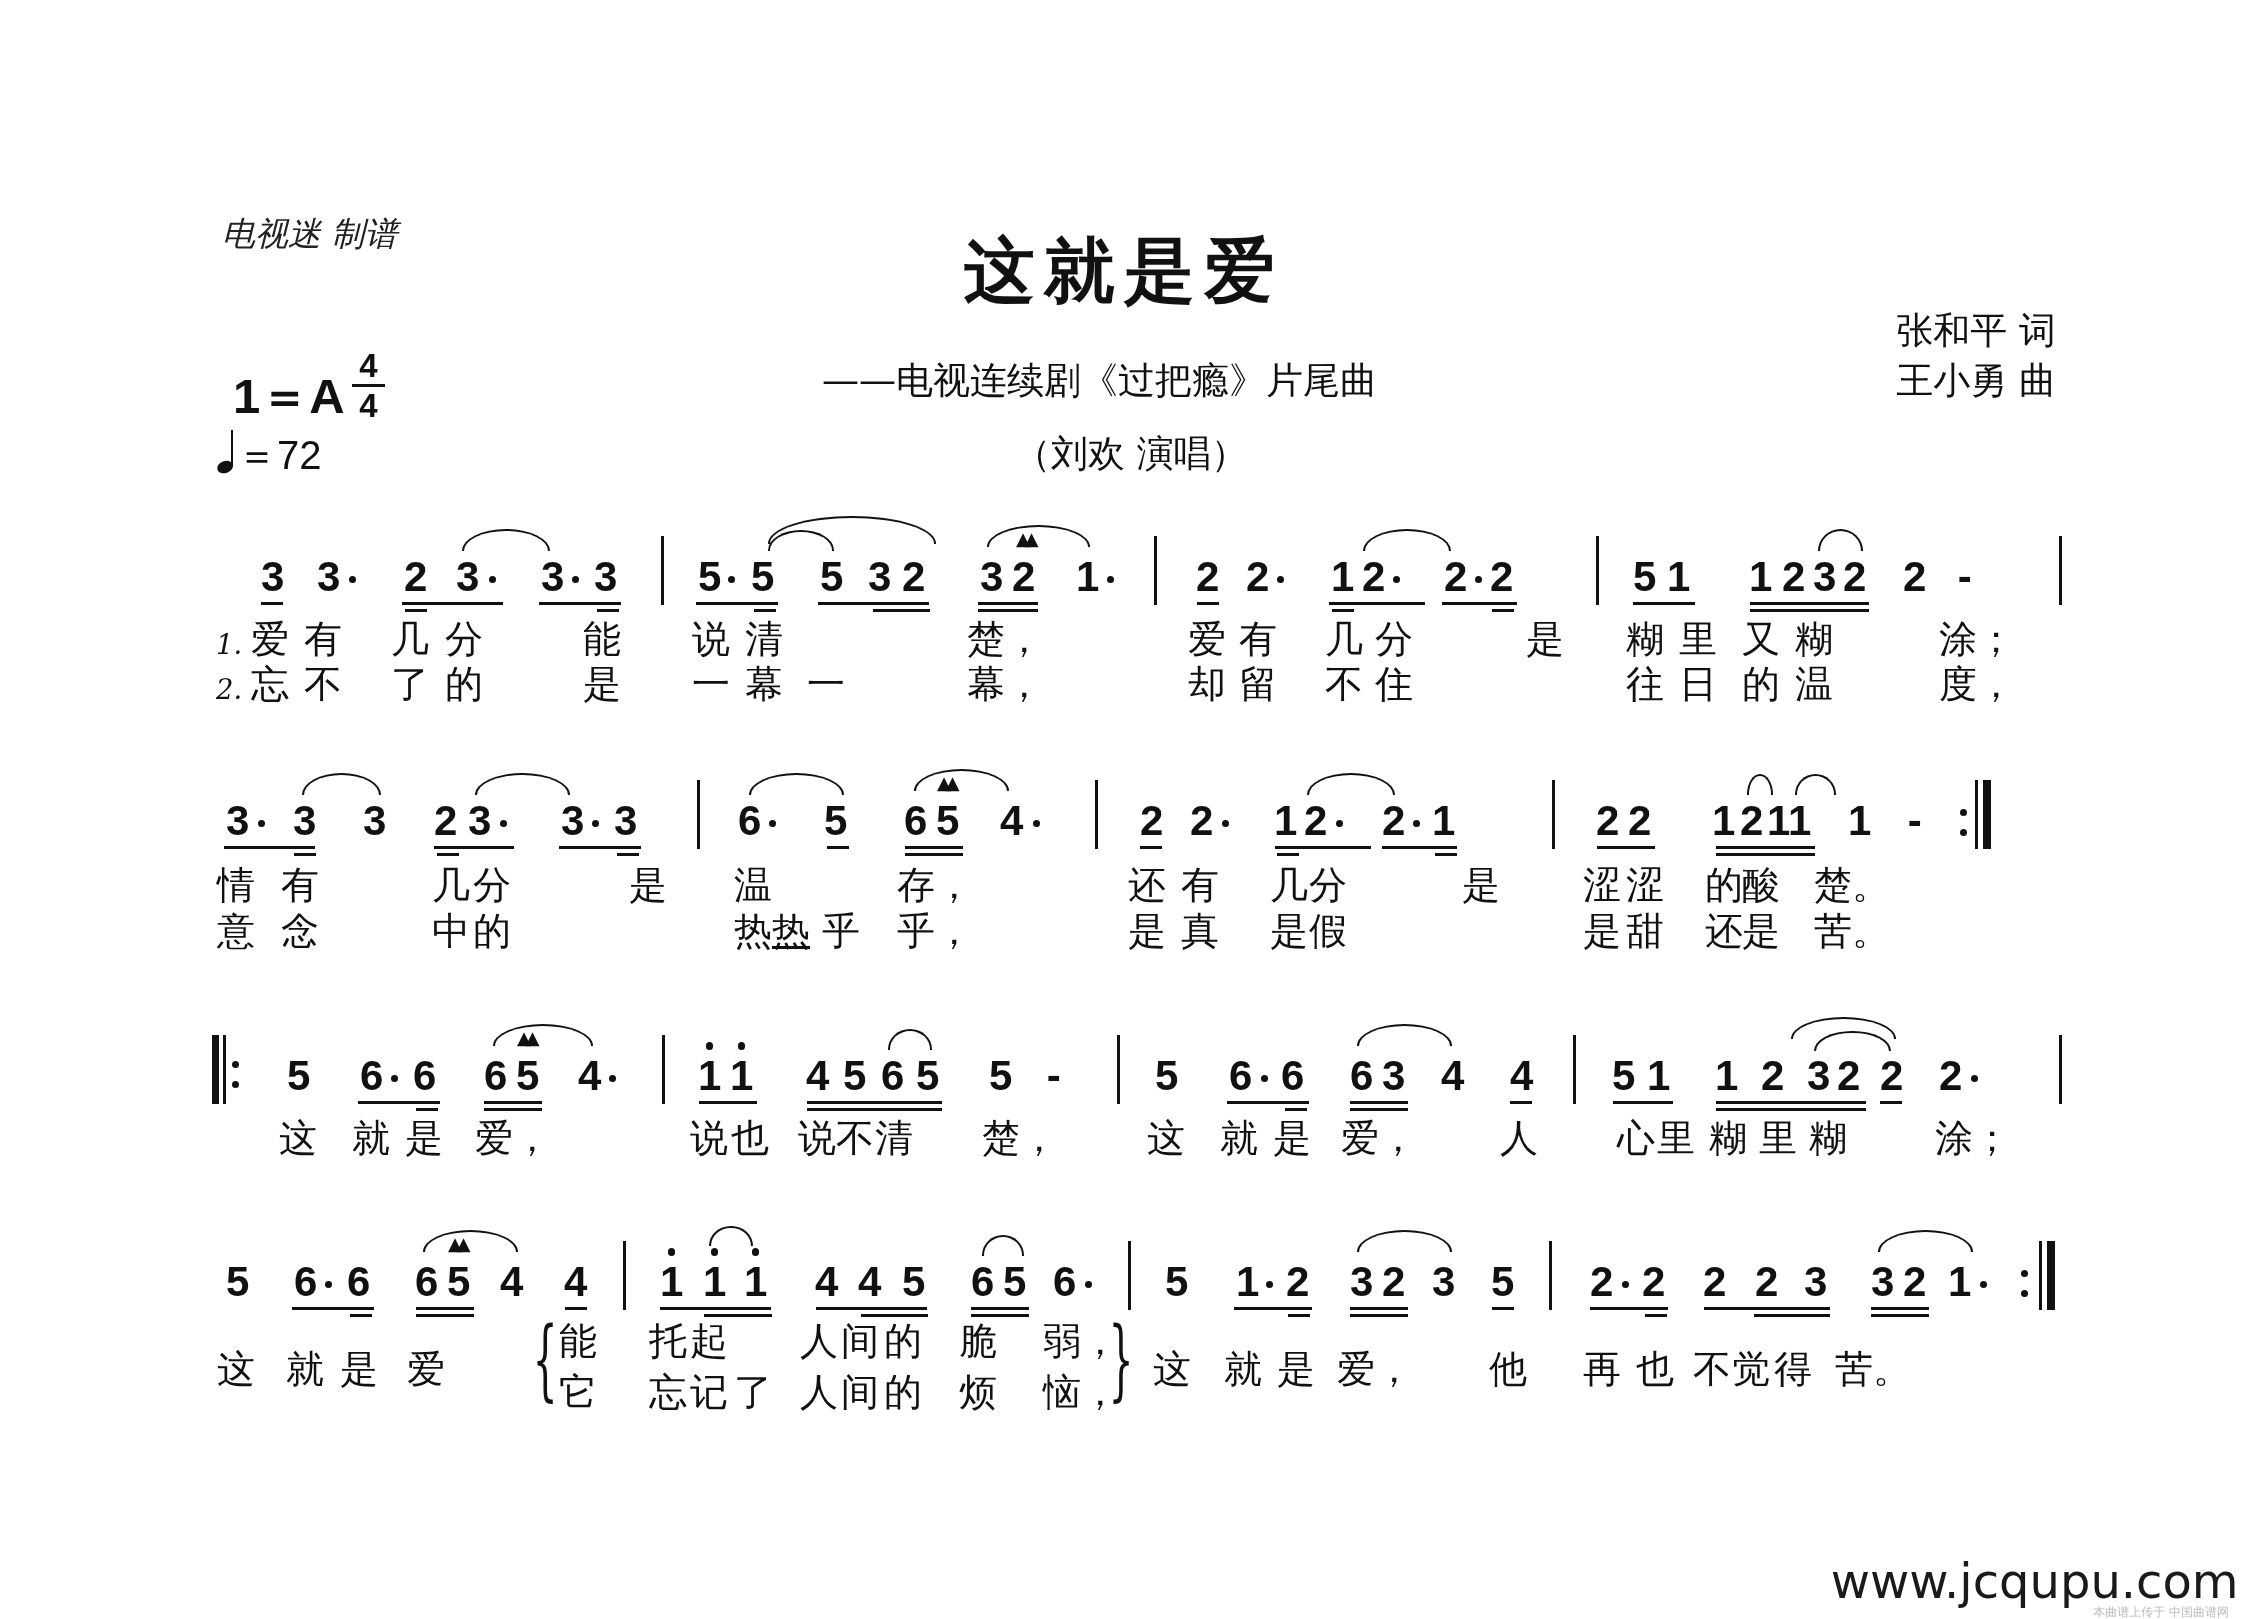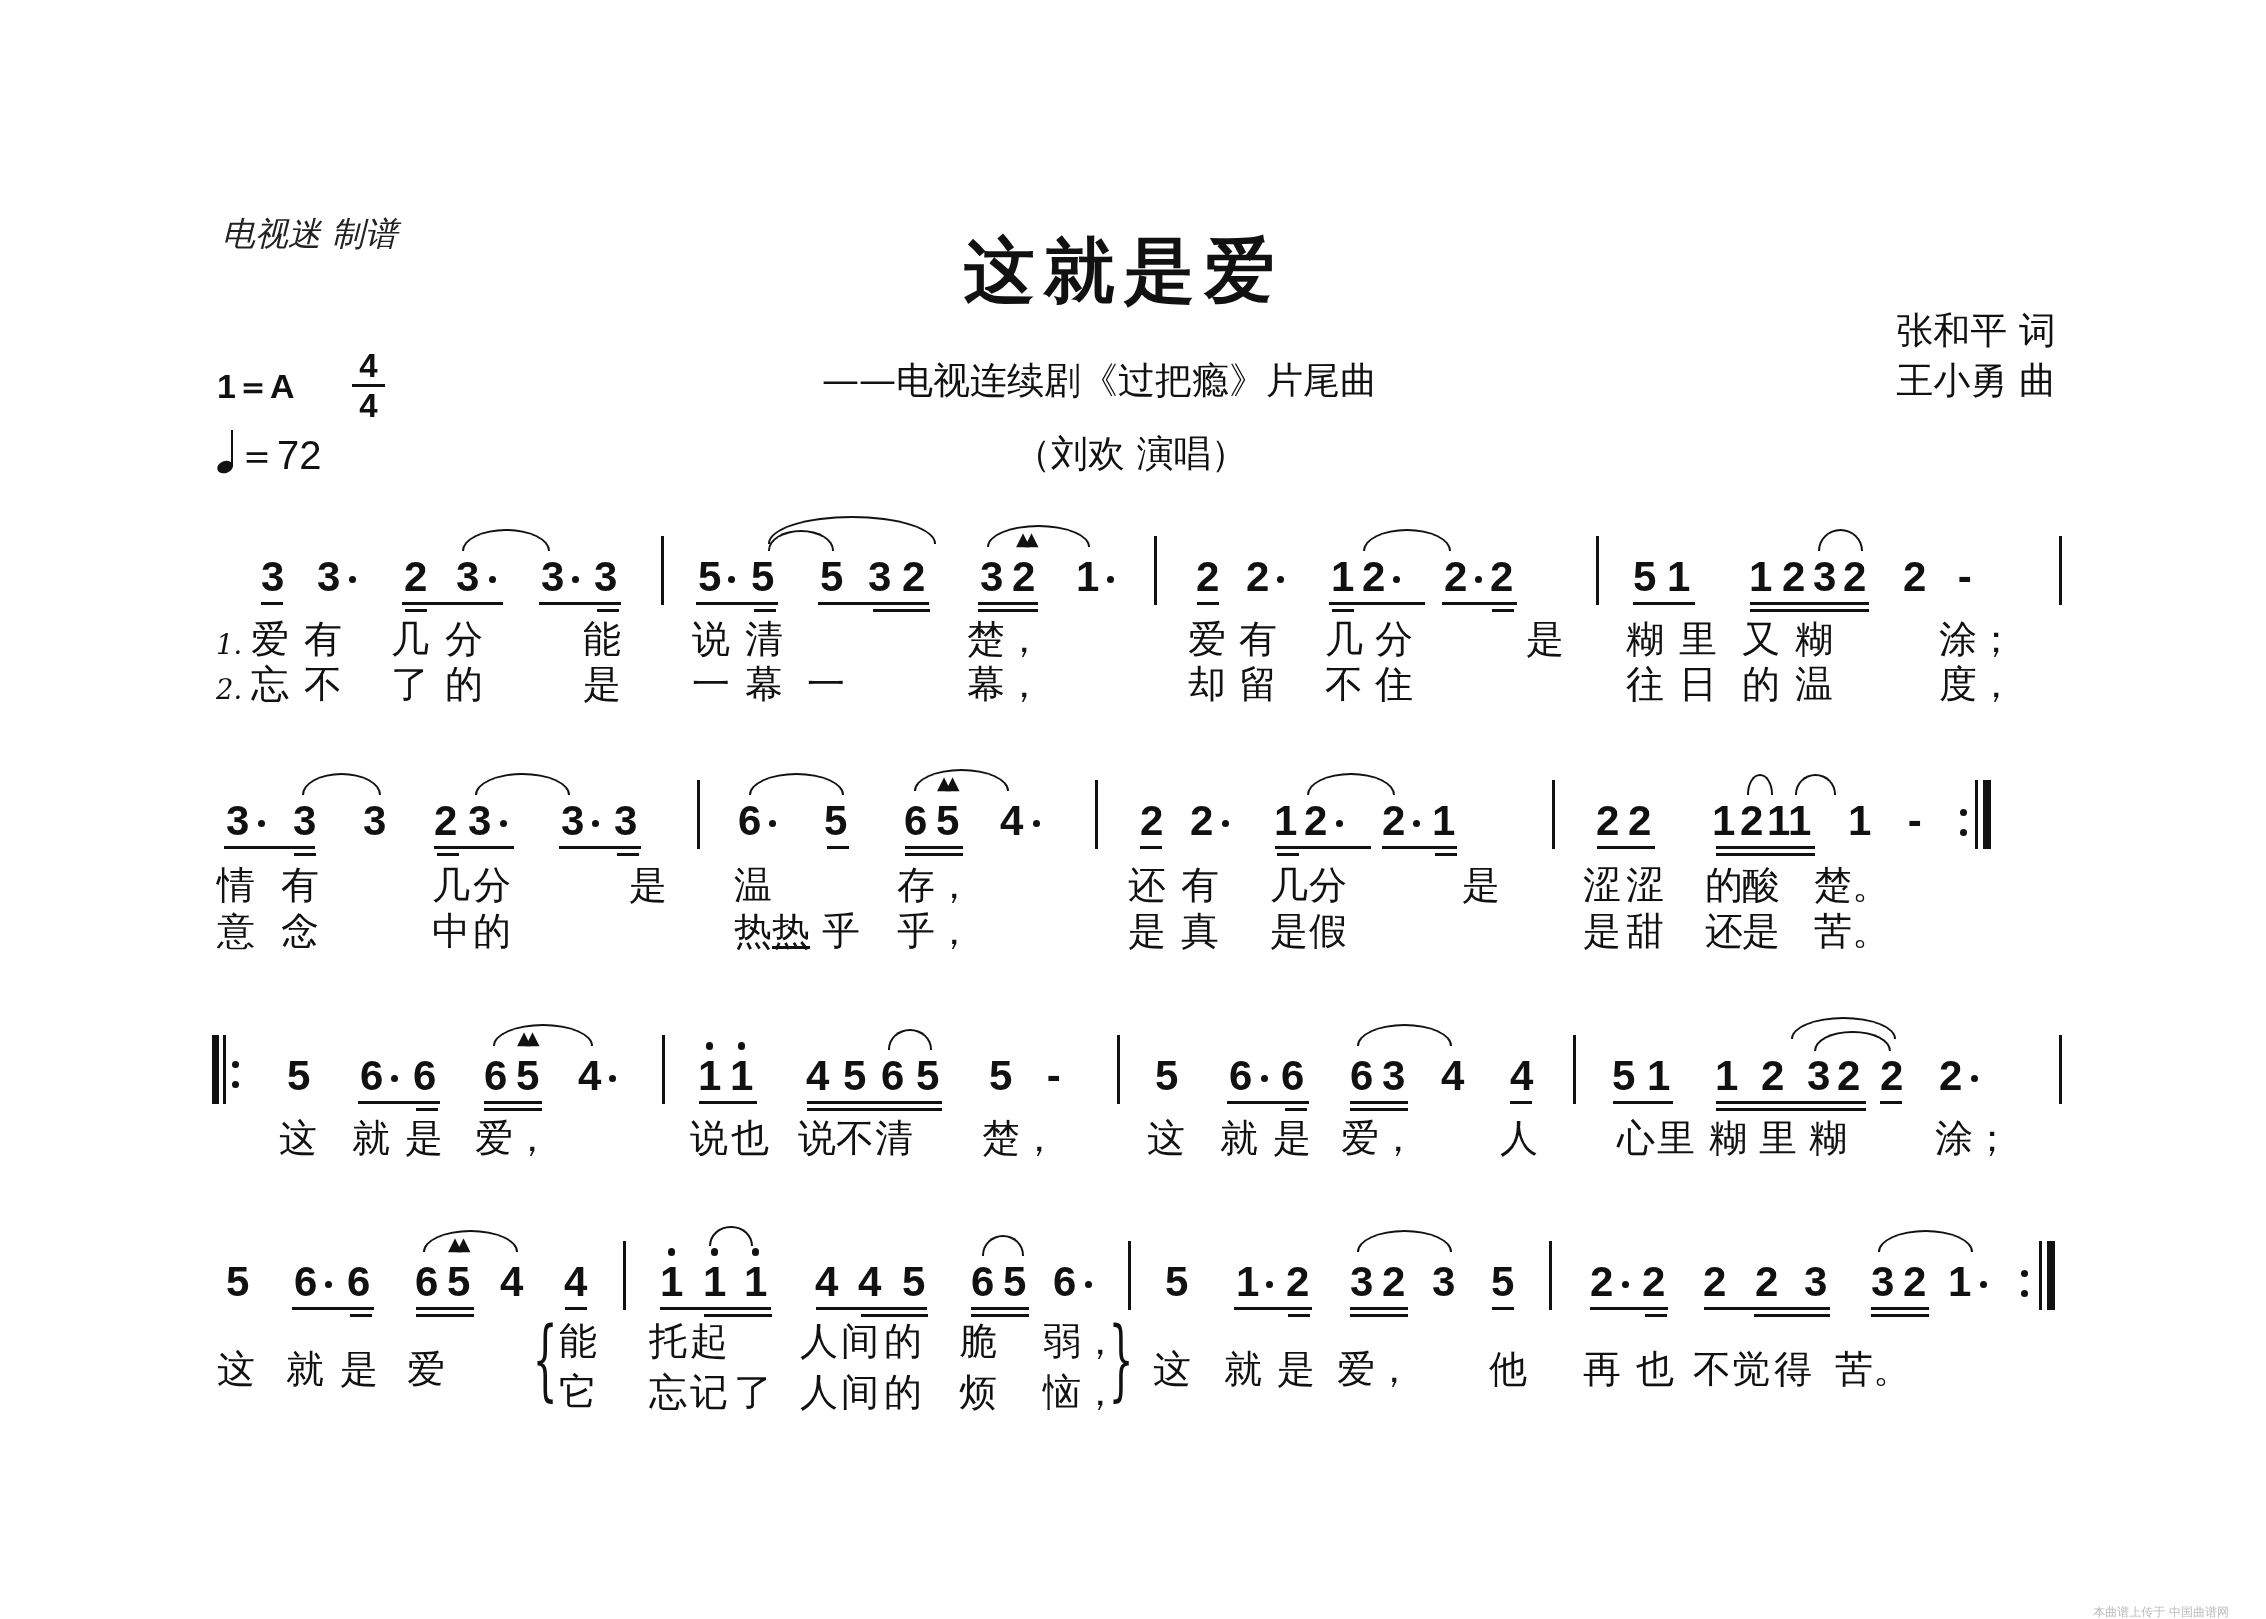"1＝A" .key { font-size: 34px -> 49px; left: 217px -> 233px }
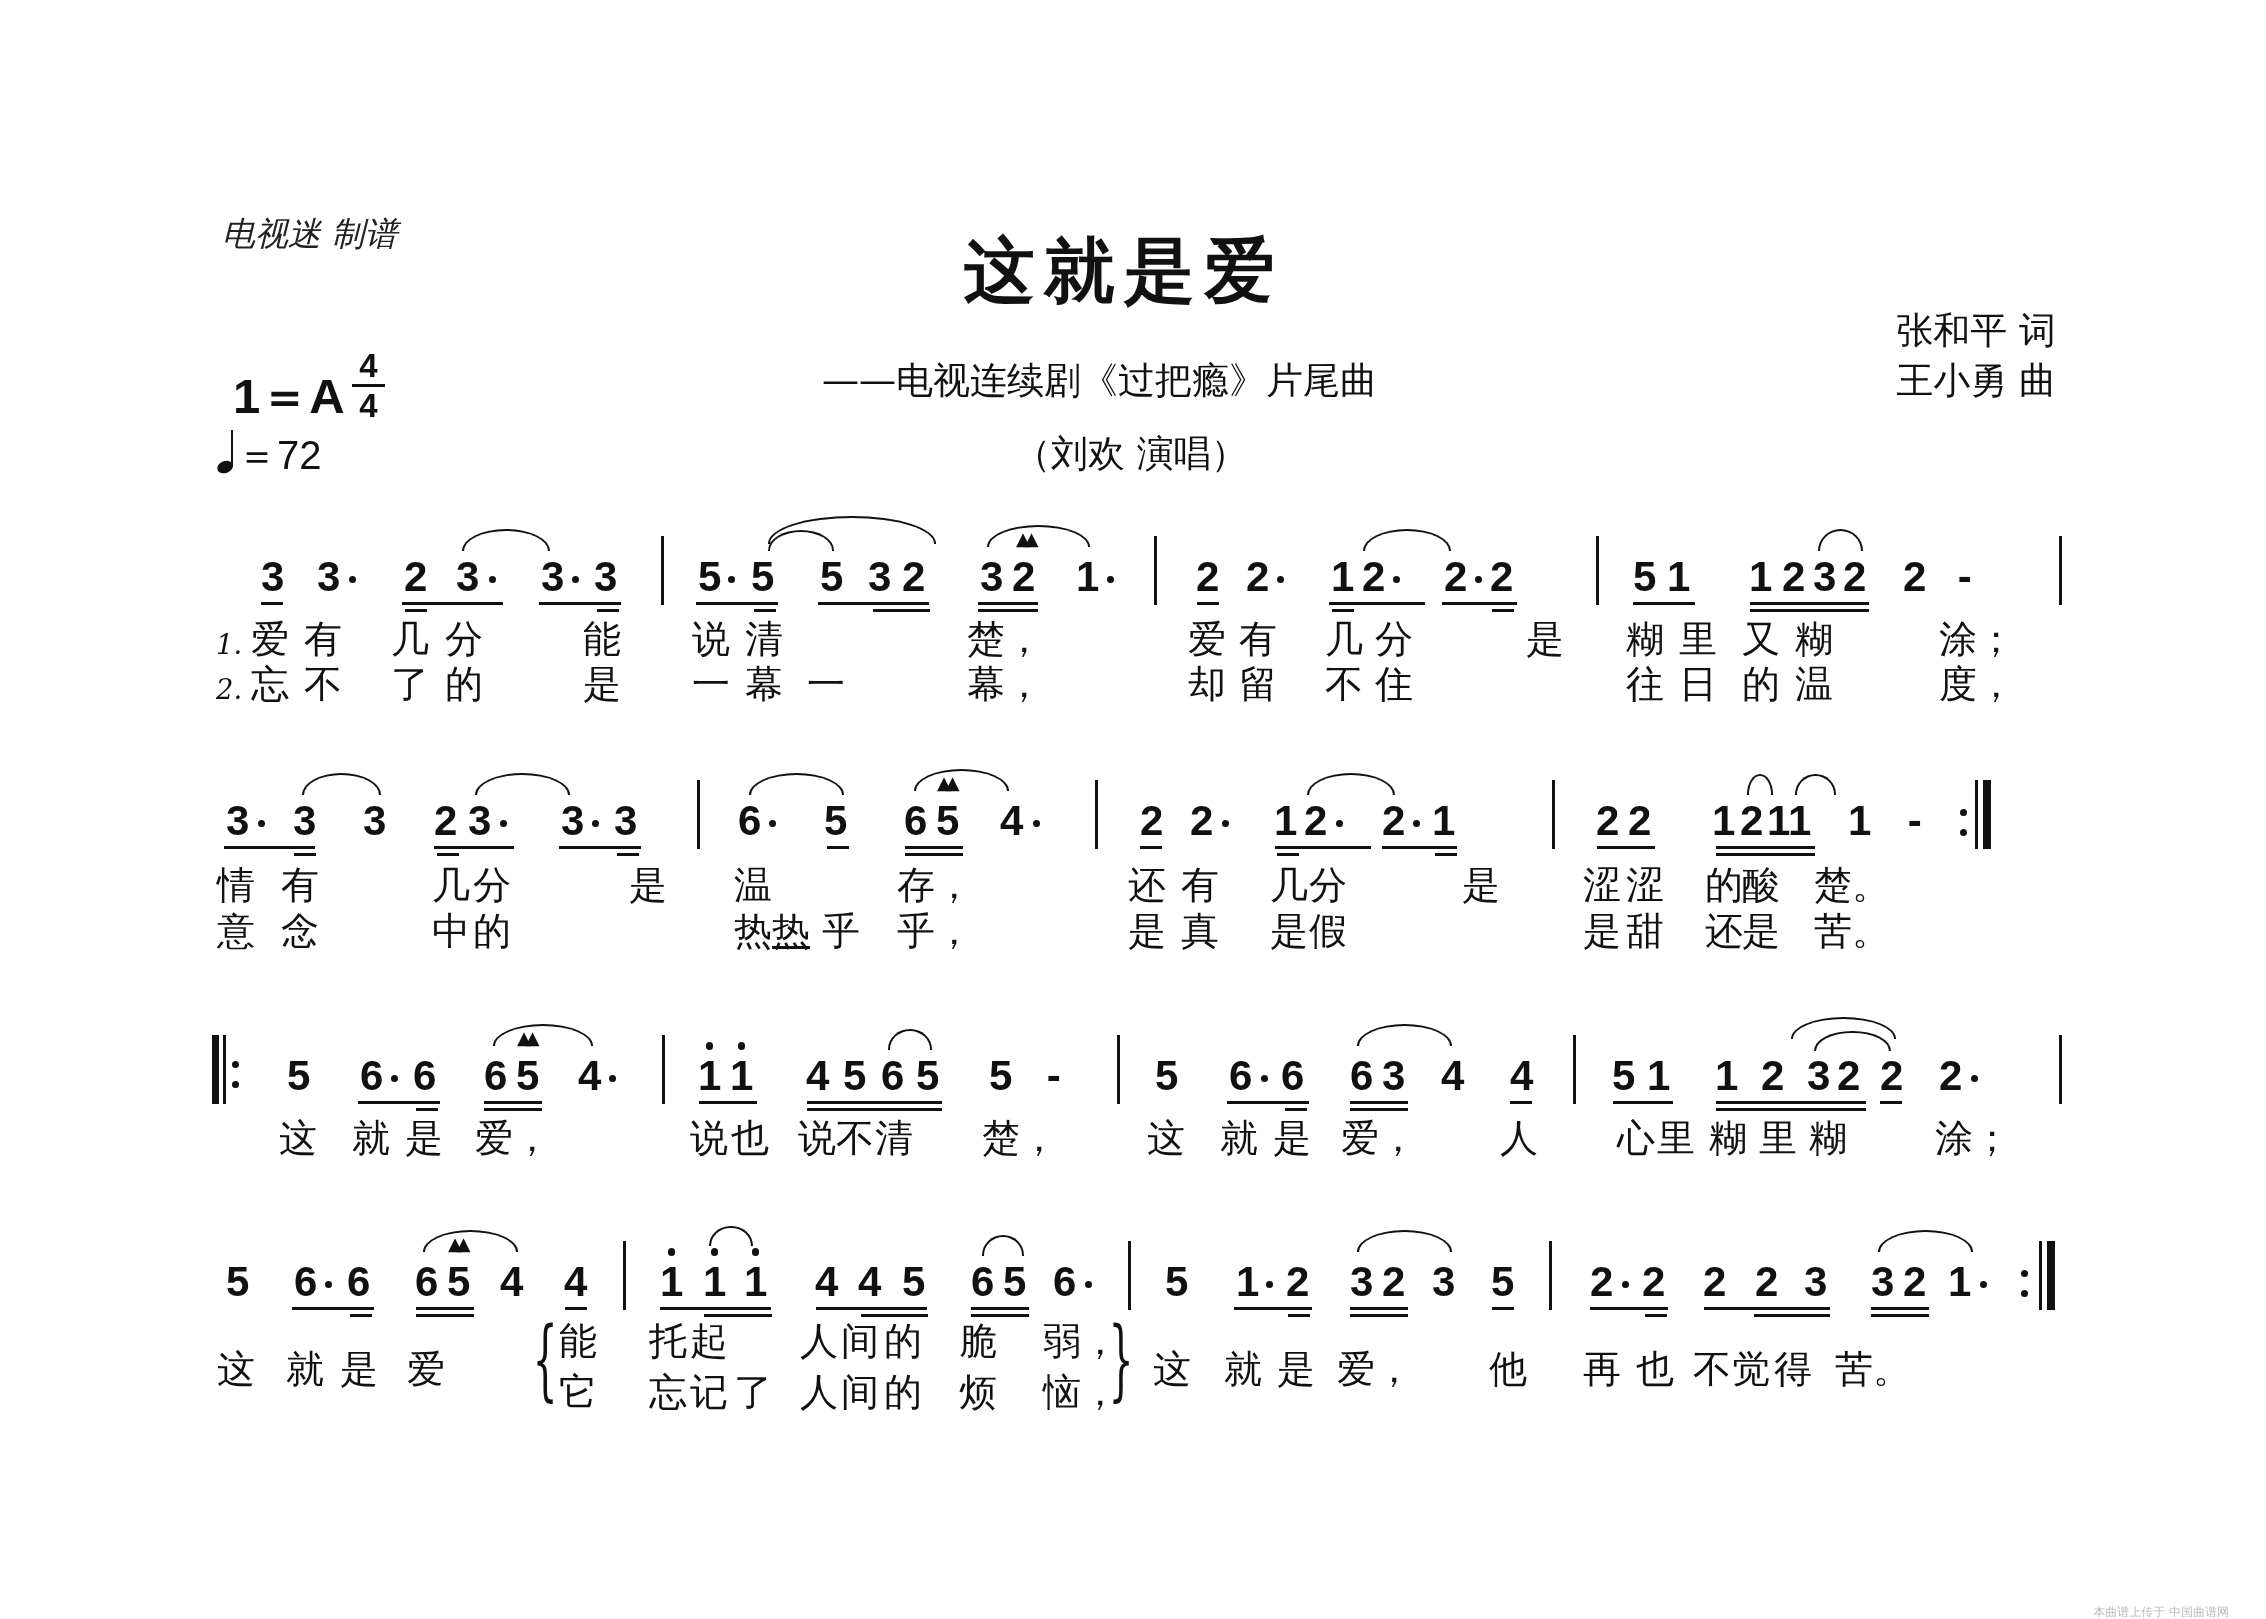"www.jcqupu.com" div.abs { html: none -> <div>www.jcqupu.com</div> }
